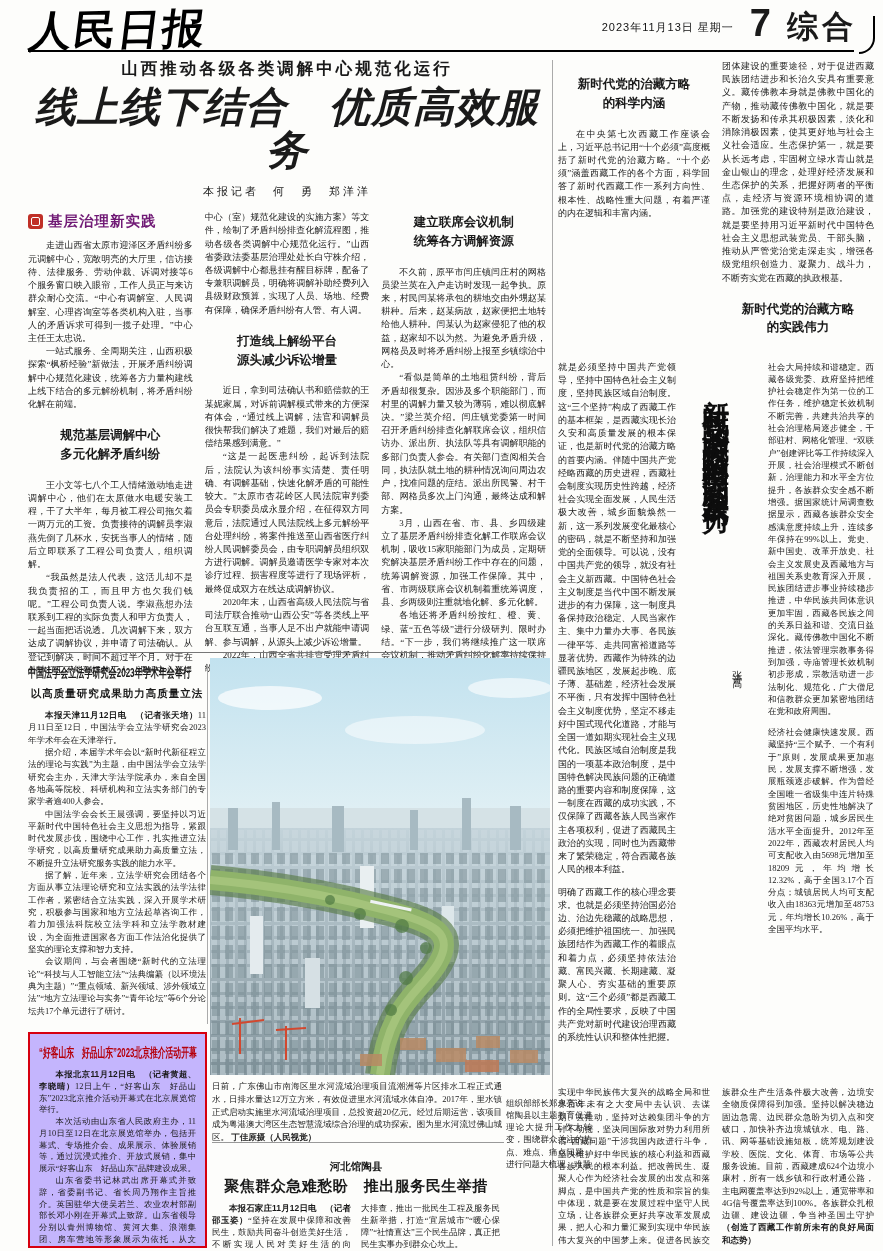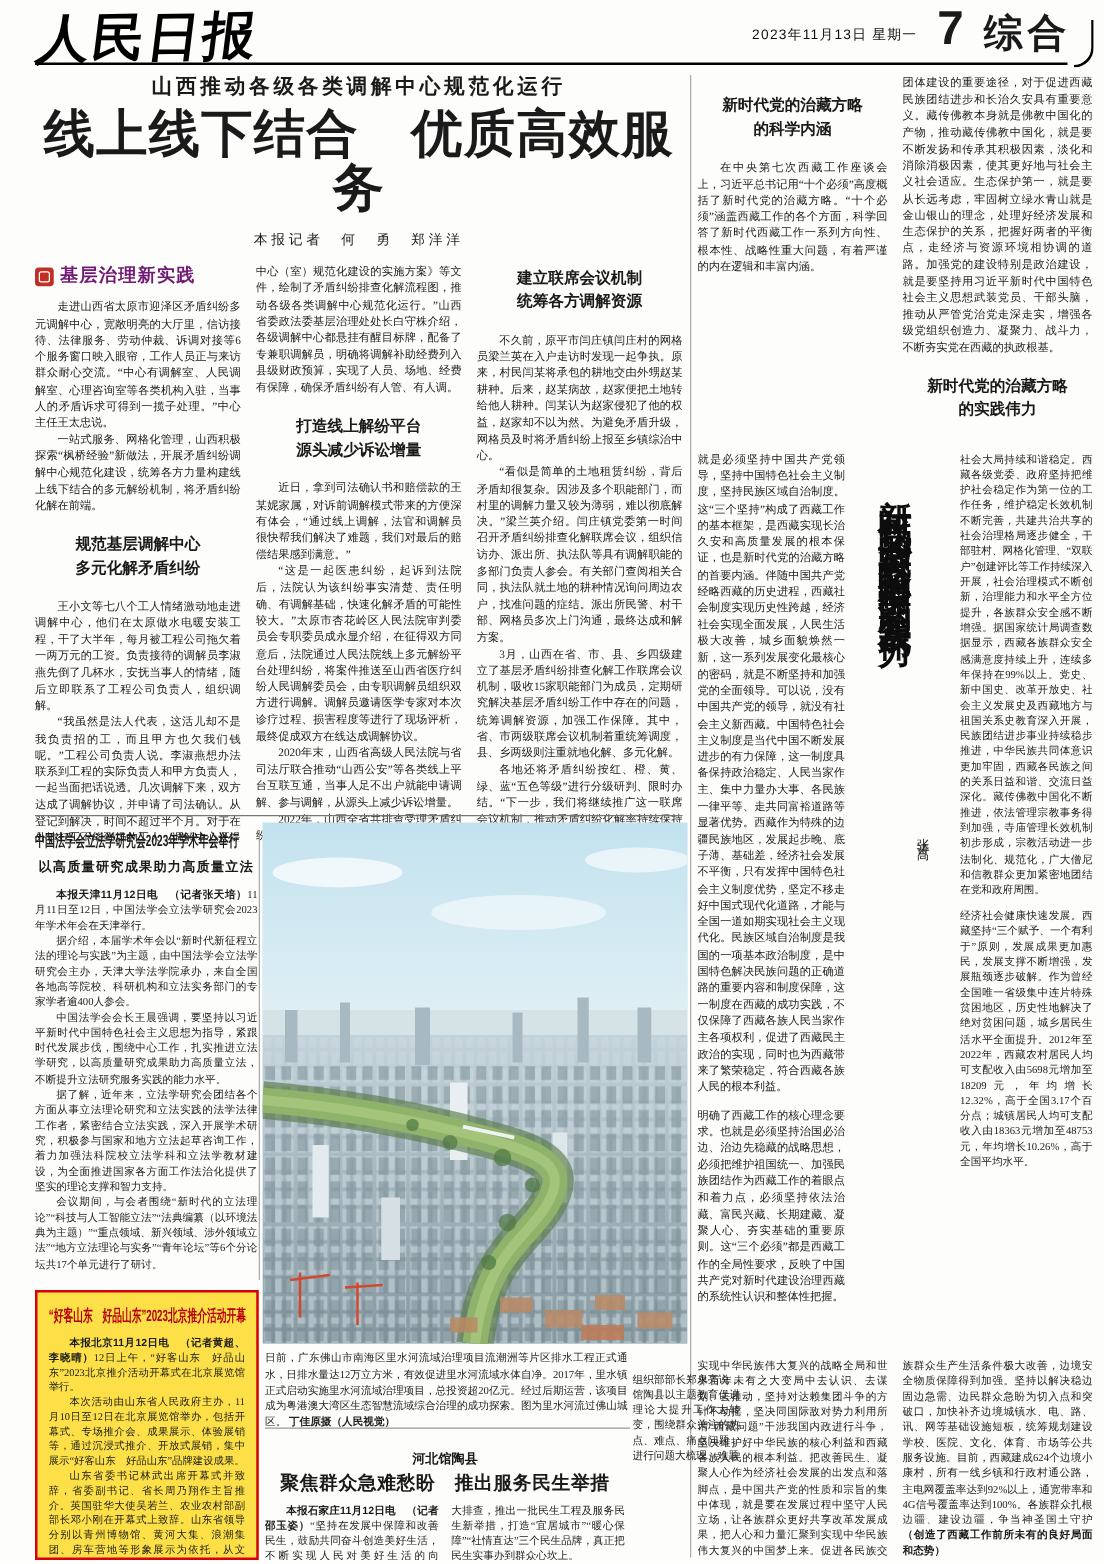"线上线下结合 优质高效服务" .headline { font-style: none -> italic }
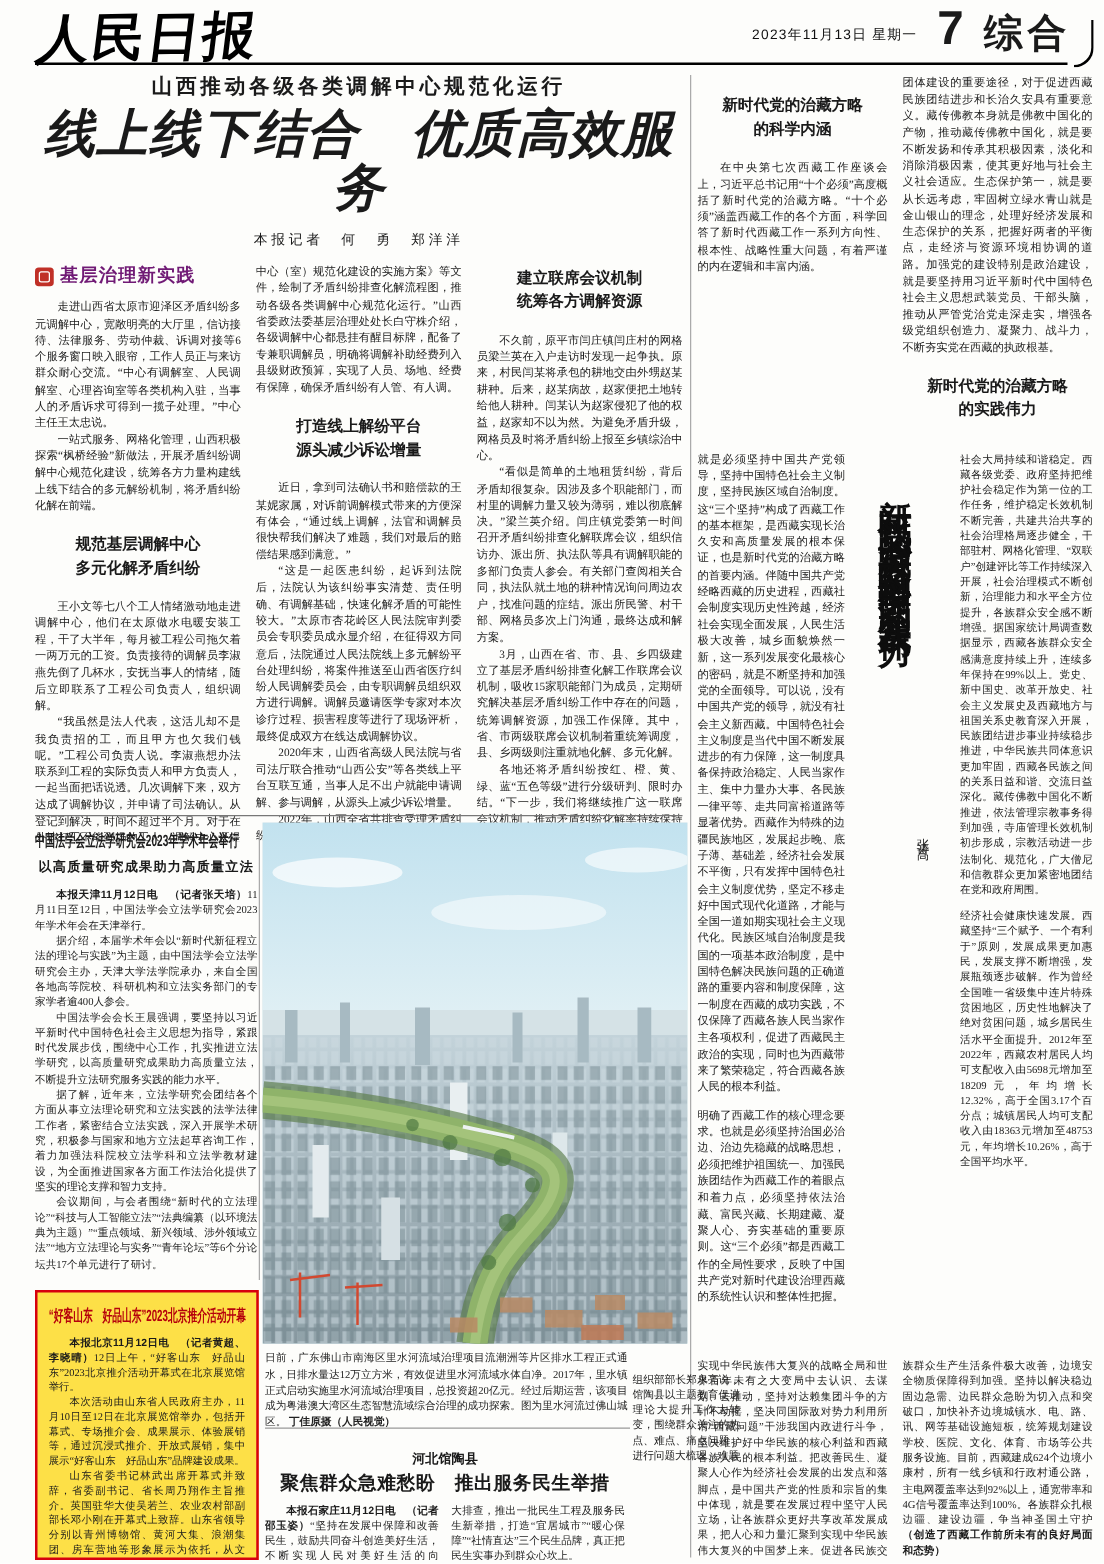"一站式服务、网格化管理，山西积极探索“枫桥经验”新做法，开展矛盾纠纷调解中心规范" p { text: 网格化管理 -> 全周期关注 }
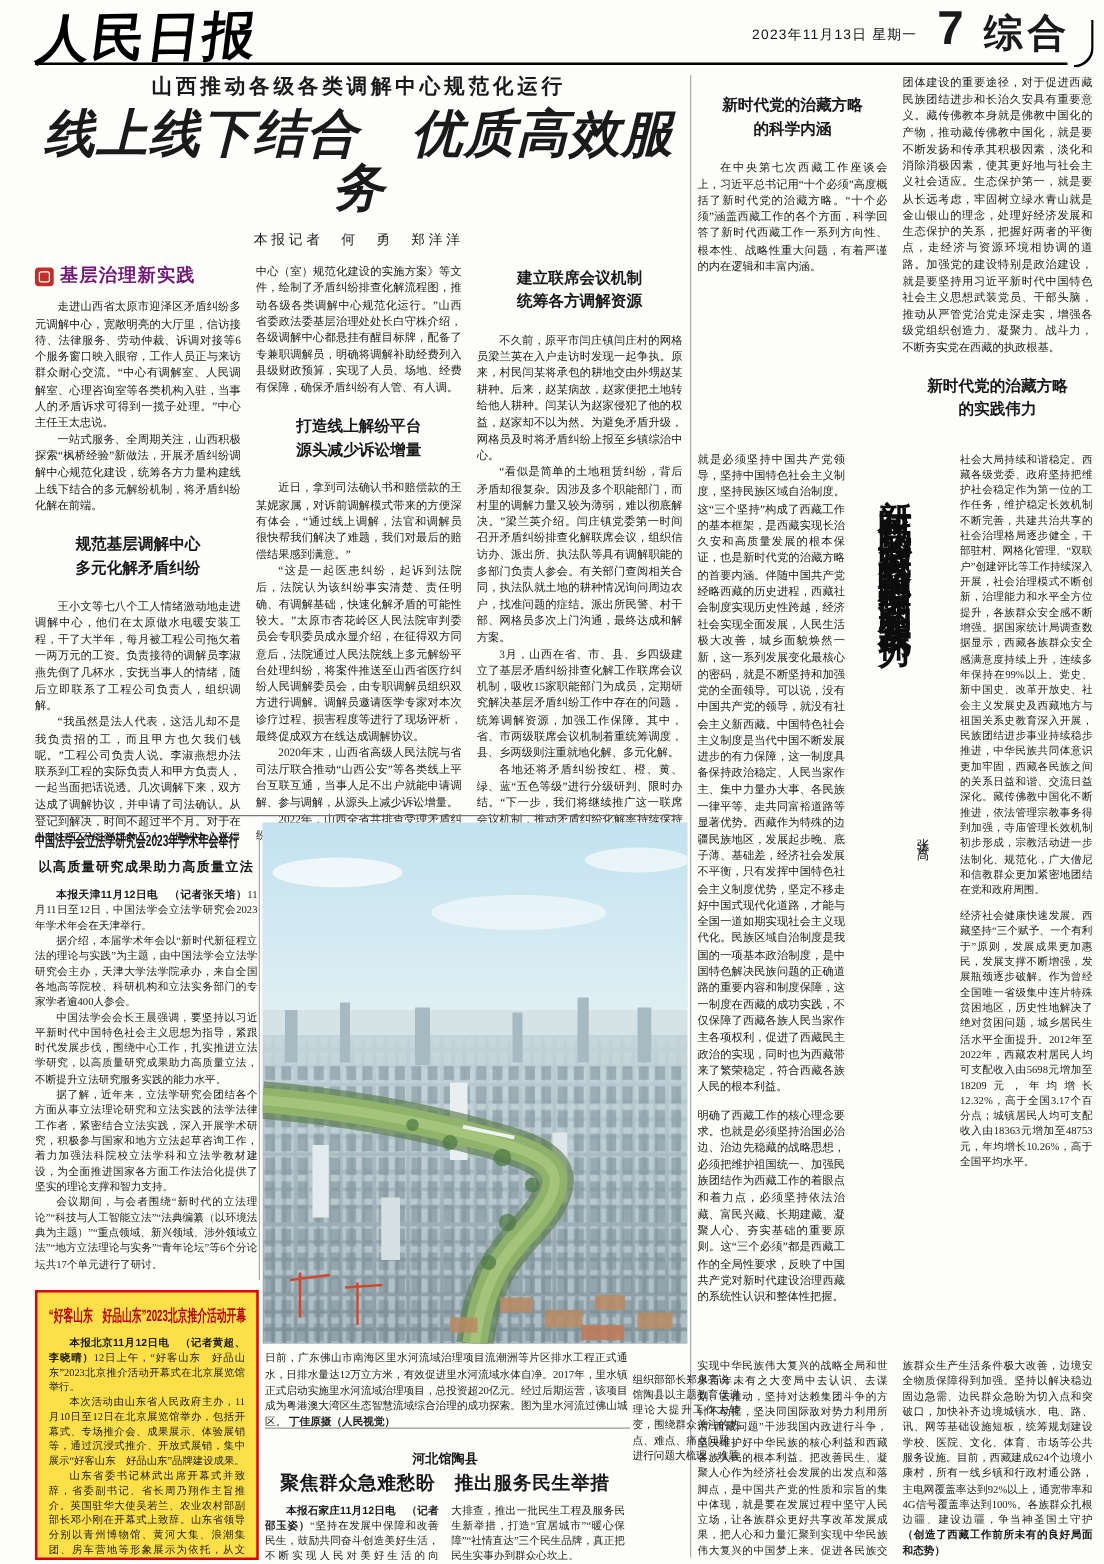"“好客山东 好品山东”2023北京推介活动开幕" #shandong { background: #fde047 -> #c4b5fd }
